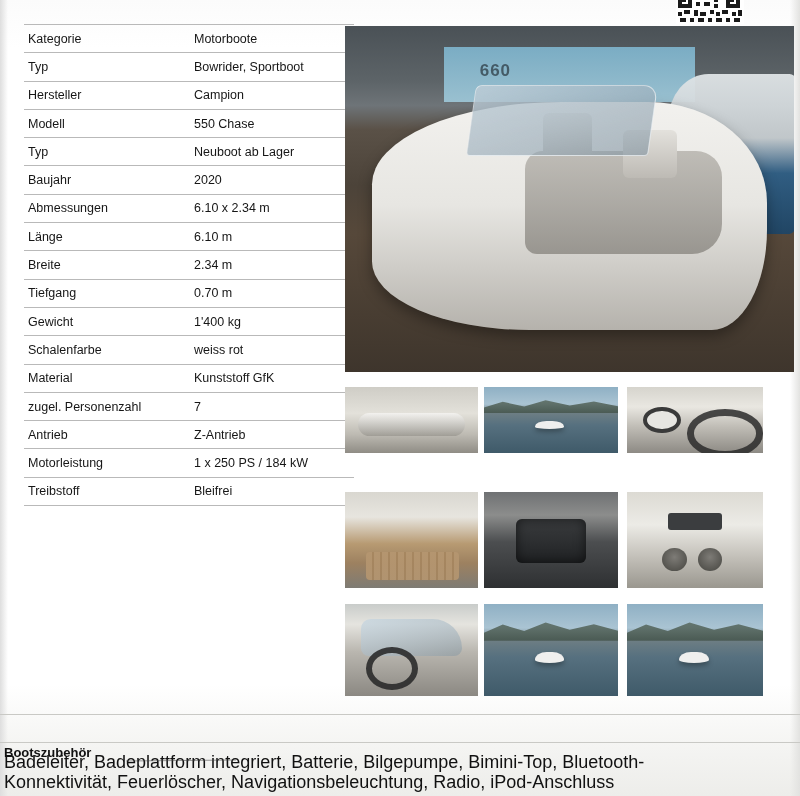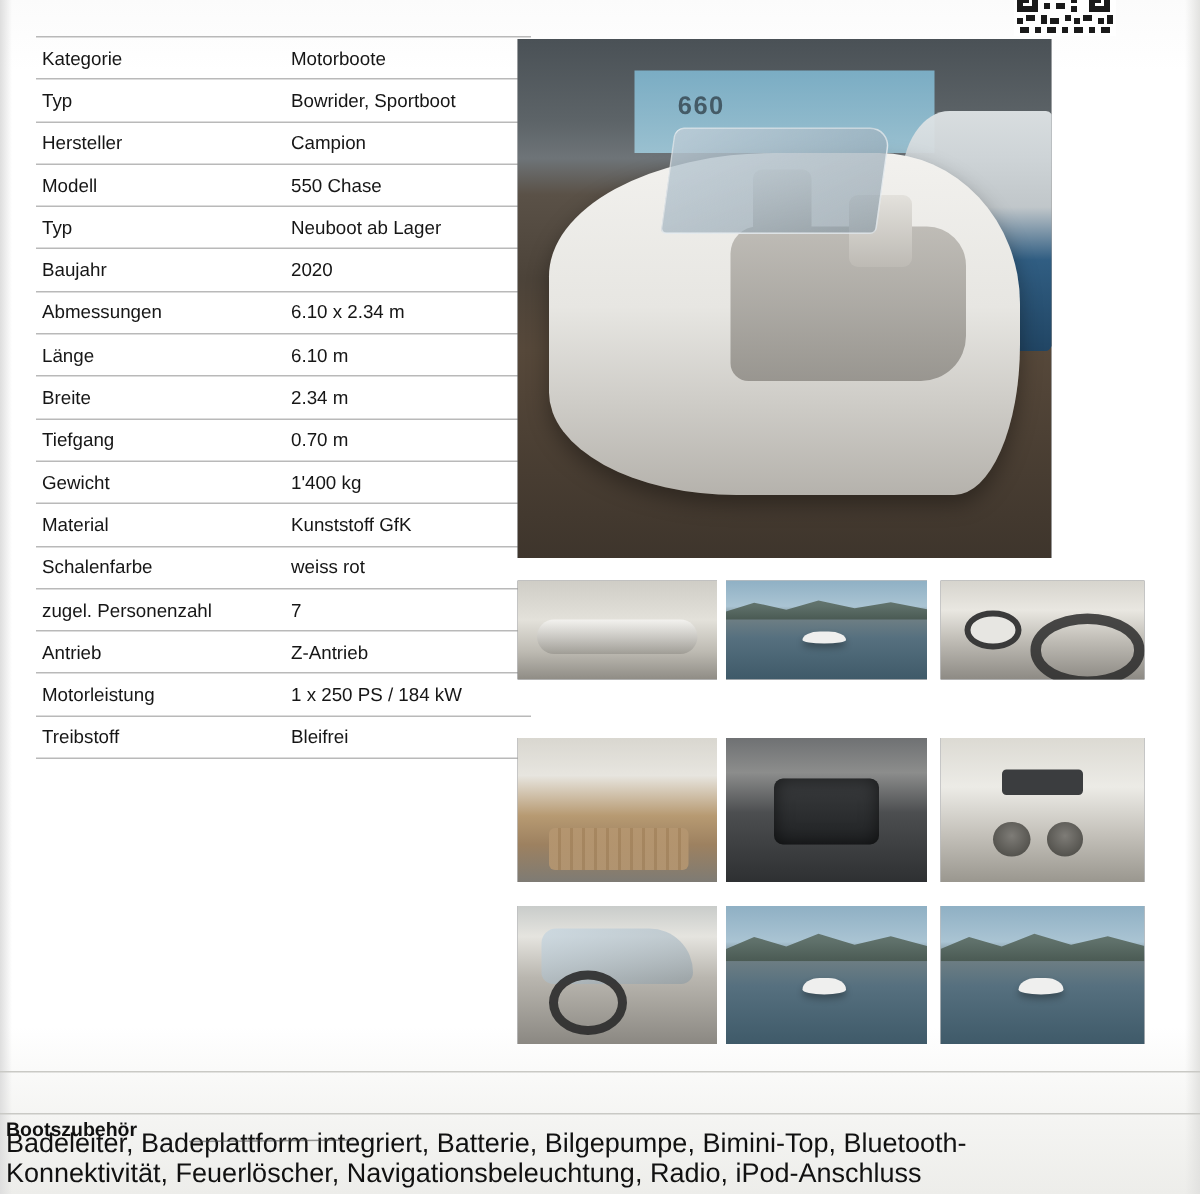"660" .hero { width: 356px -> 449px }
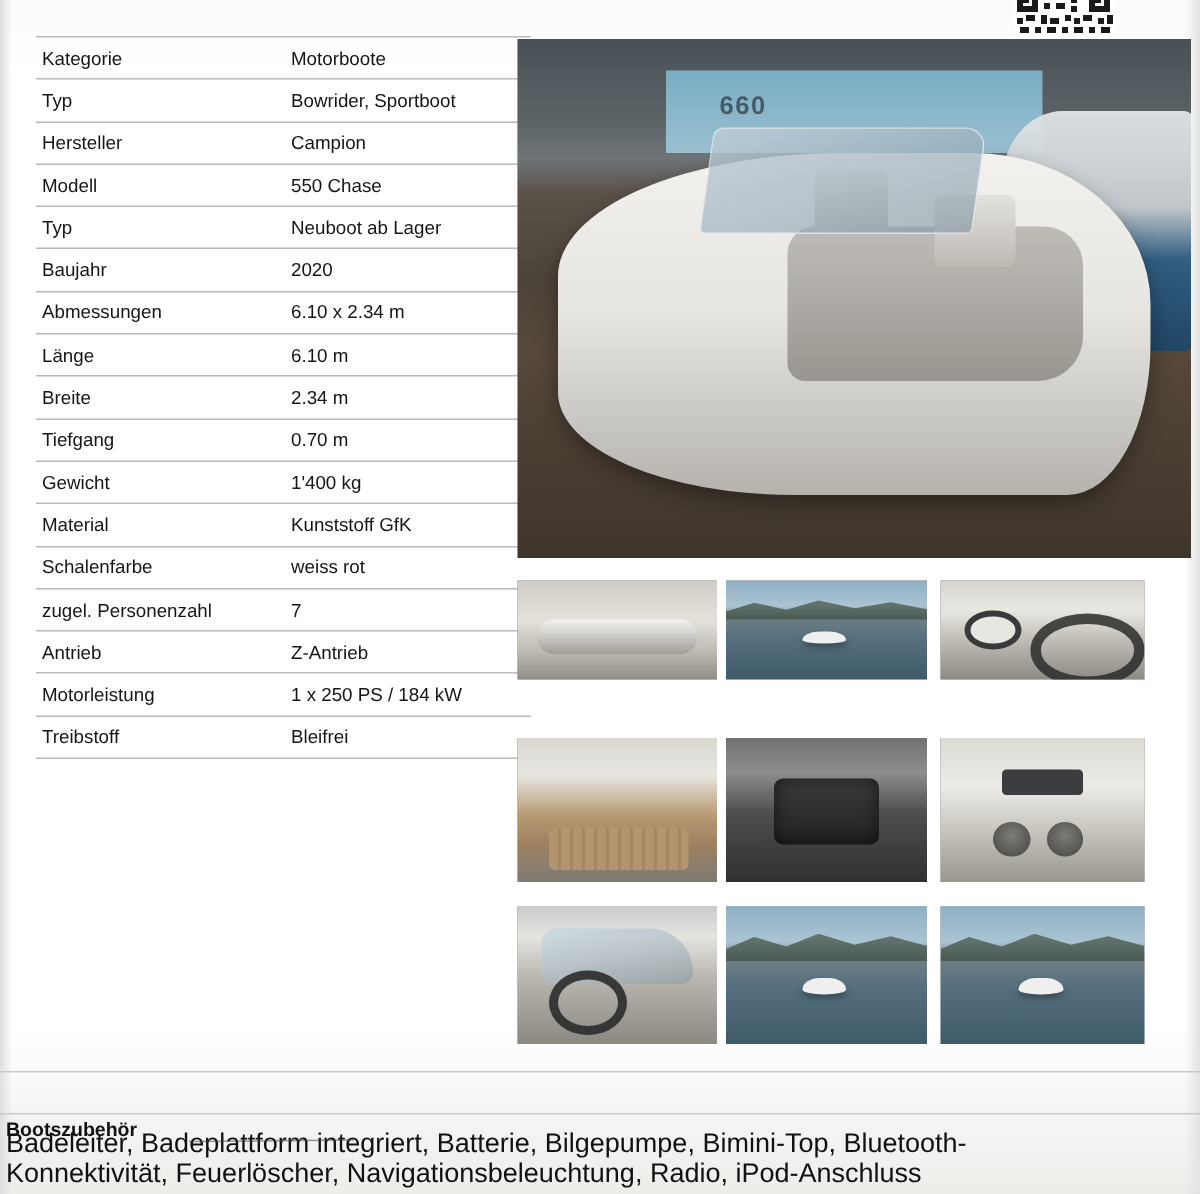"Material" tr { order: before "Schalenfarbe" -> after "Schalenfarbe" }
